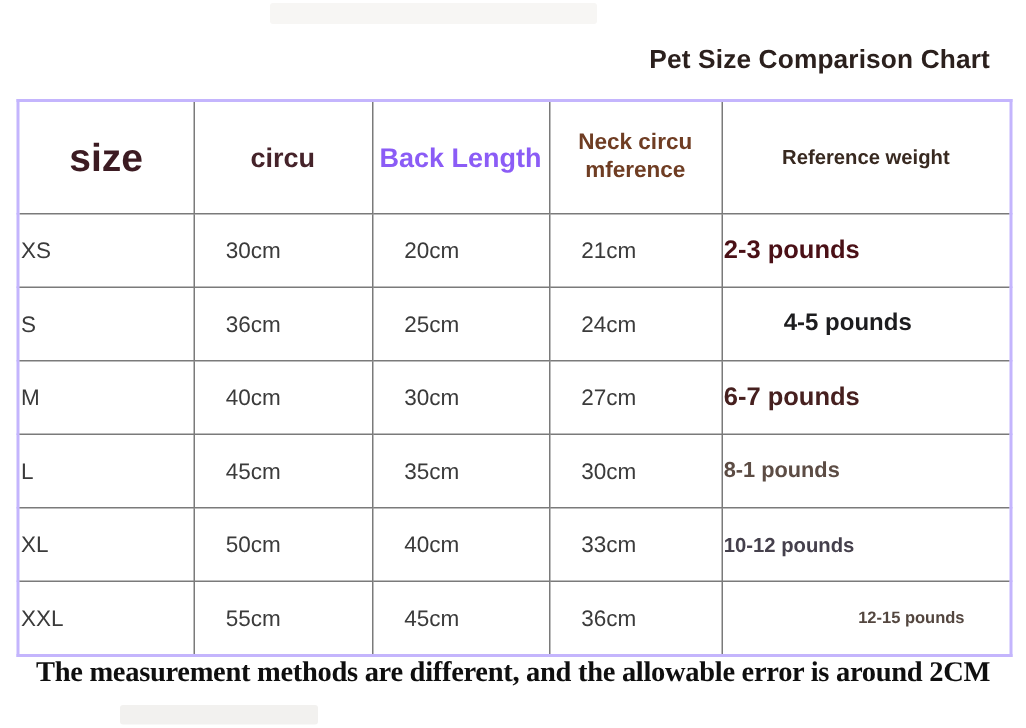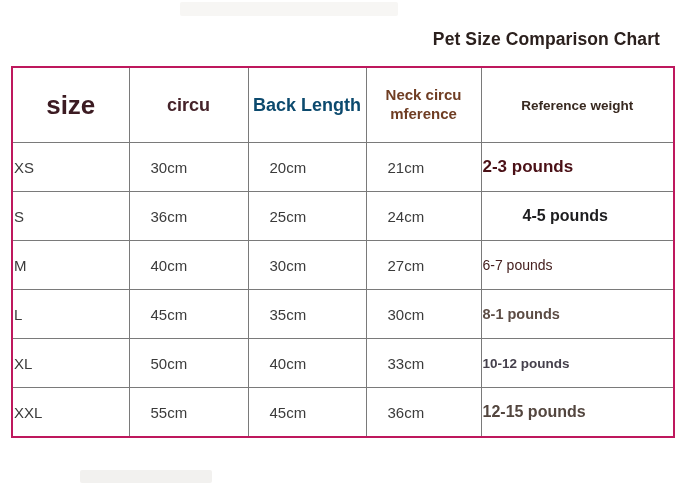"size" table.size-table { border: 2px solid #be185d -> 2px solid #c4b5fd }
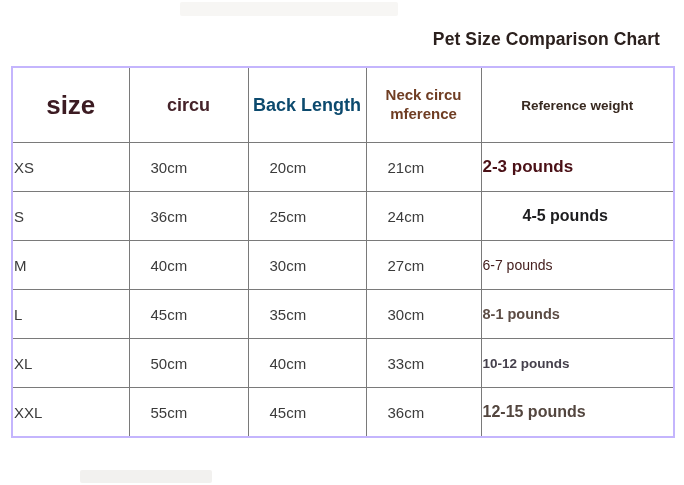"Back Length" span.th-label { color: #0c4a6e -> #8b5cf6 }
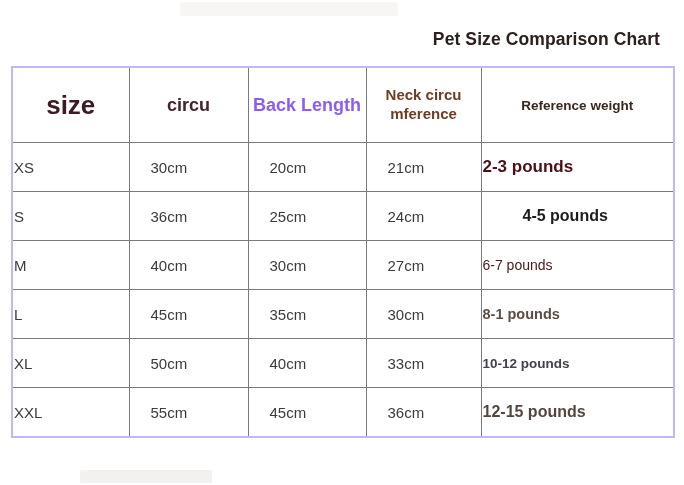"6-7 pounds" td.cell-weight { font-size: 14px -> 17px; font-weight: 400 -> 700 }
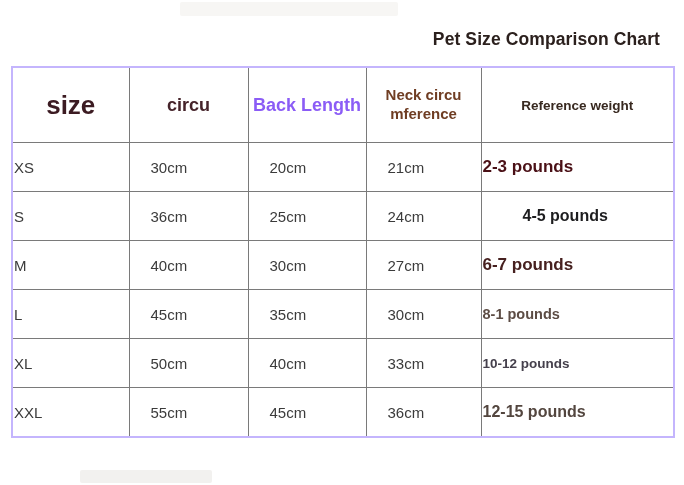"12-15 pounds" td.cell-weight { font-size: 16px -> 11px; text-align: none -> right }
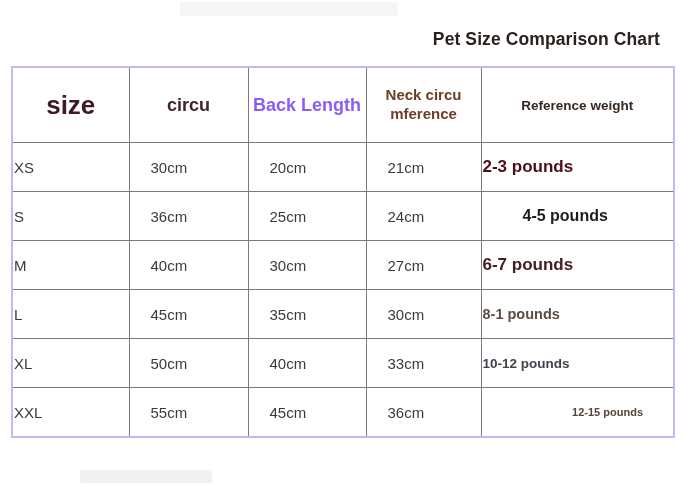"The measurement methods are different," div.caption { html: none -> <div>The measurement methods are different, and the allowable error is around 2CM</div> }
